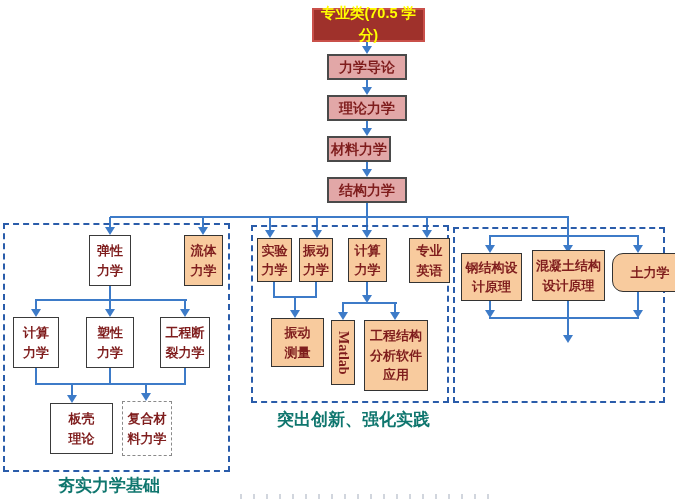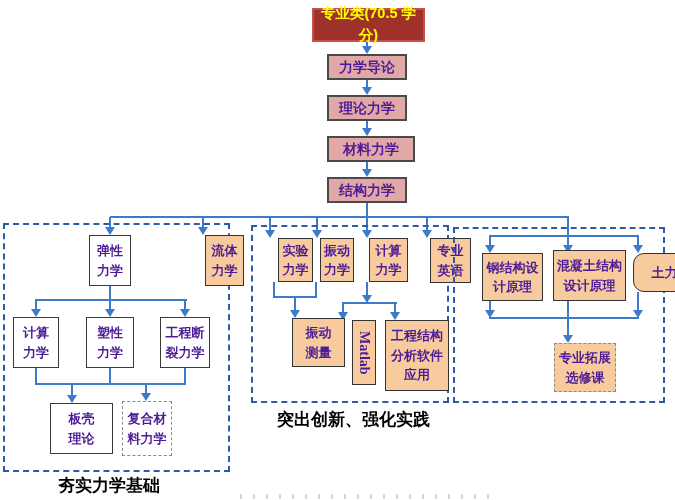"力学导论" .node { color: #4c1d95 -> #7f1d1d }
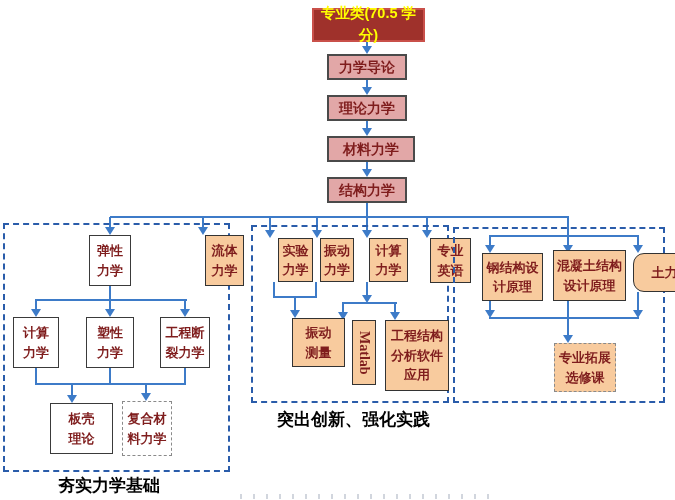"材料力学" div.node { width: 88px -> 64px }
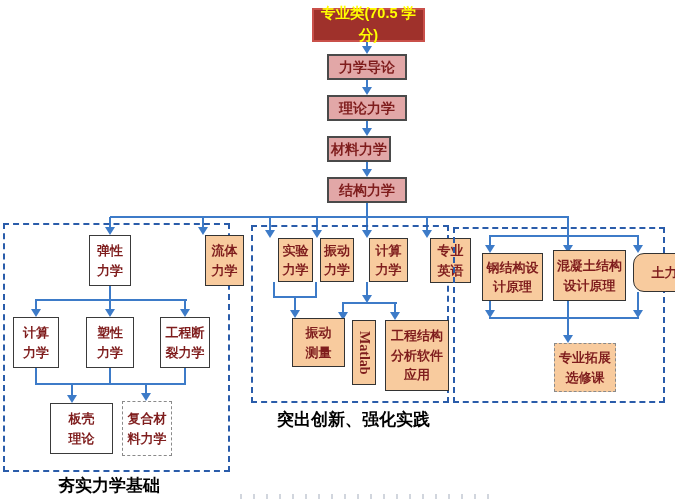"流体" .orange { margin-left: 21px -> none }
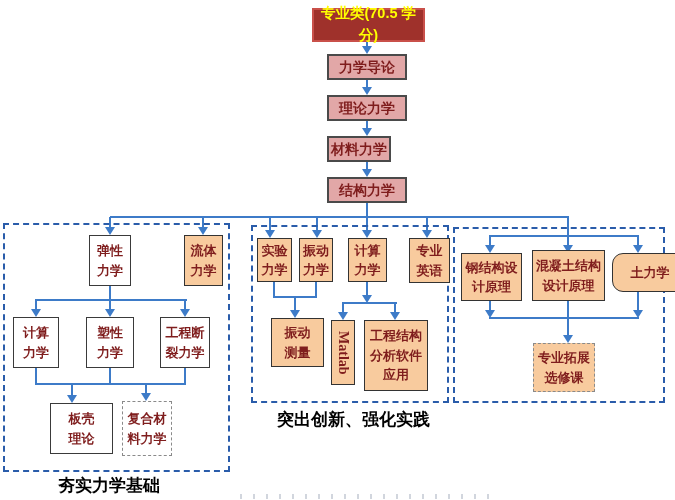"专业拓展" div.node { html: <div>专业拓展 选修课</div> -> none }
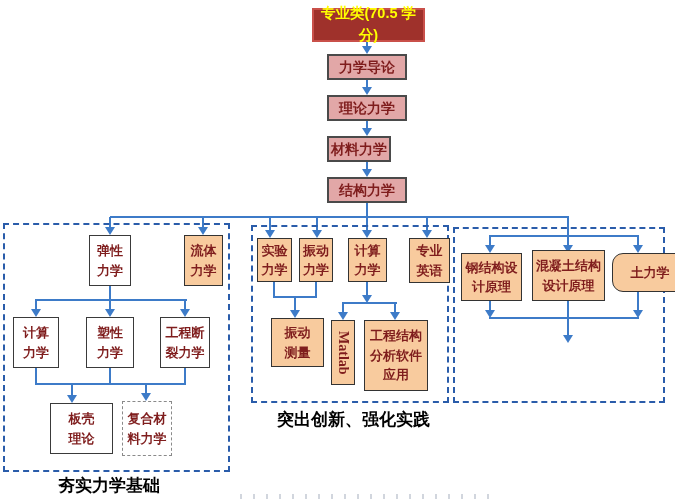"突出创新、强化实践" .gcaption { color: #000000 -> #0f766e }
